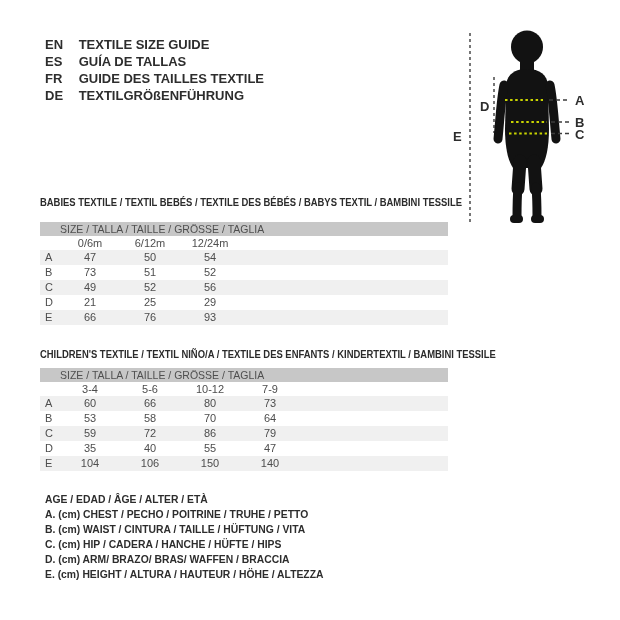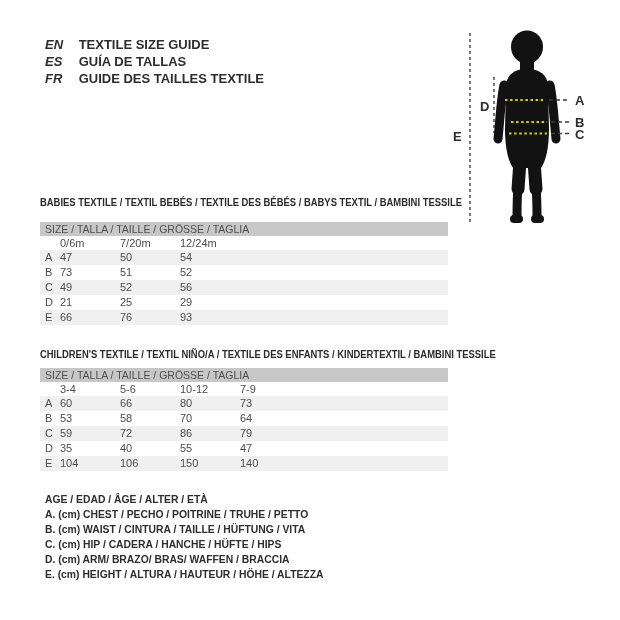"EN" .lang-code { font-style: italic -> none }
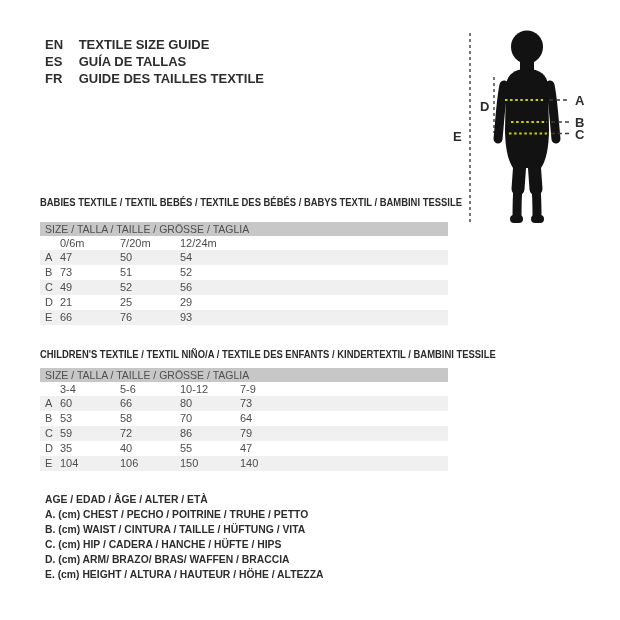"DE TEXTILGRÖßENFÜHRUNG" div.lang-row { html: none -> <div> <span>DE</span> <span>TEXTILGRÖßENFÜHRUNG</span> </div> }
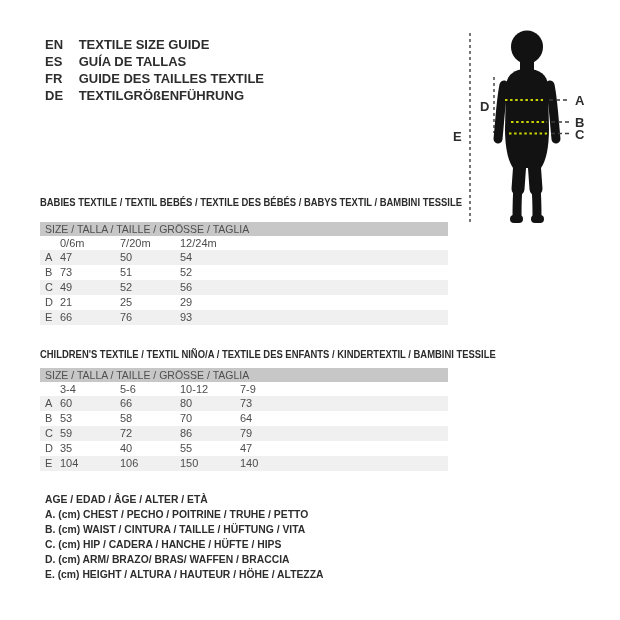"SIZE / TALLA / TAILLE" .t-band { padding-left: 5px -> 20px }
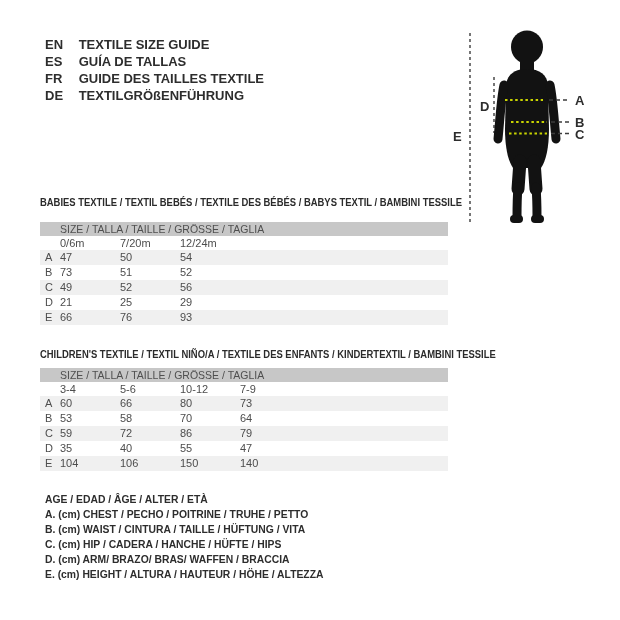"0/6m" .t-cell { text-align: none -> center }
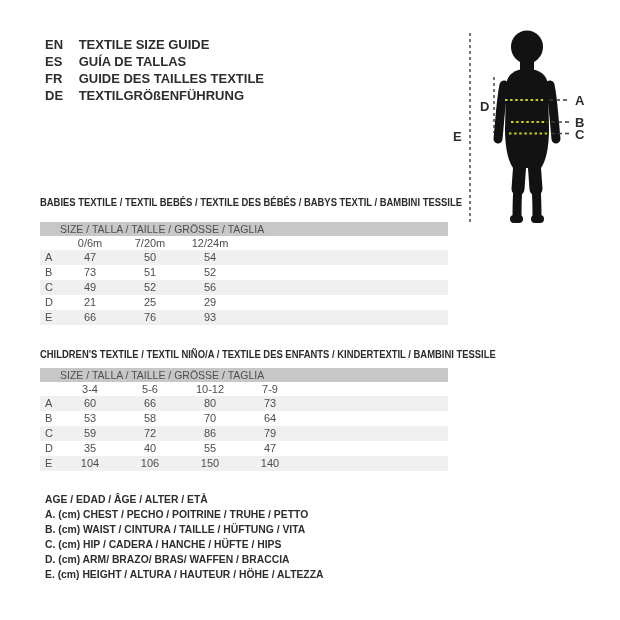"7/20m" span.t-cell { text: 7/20m -> 6/12m }
